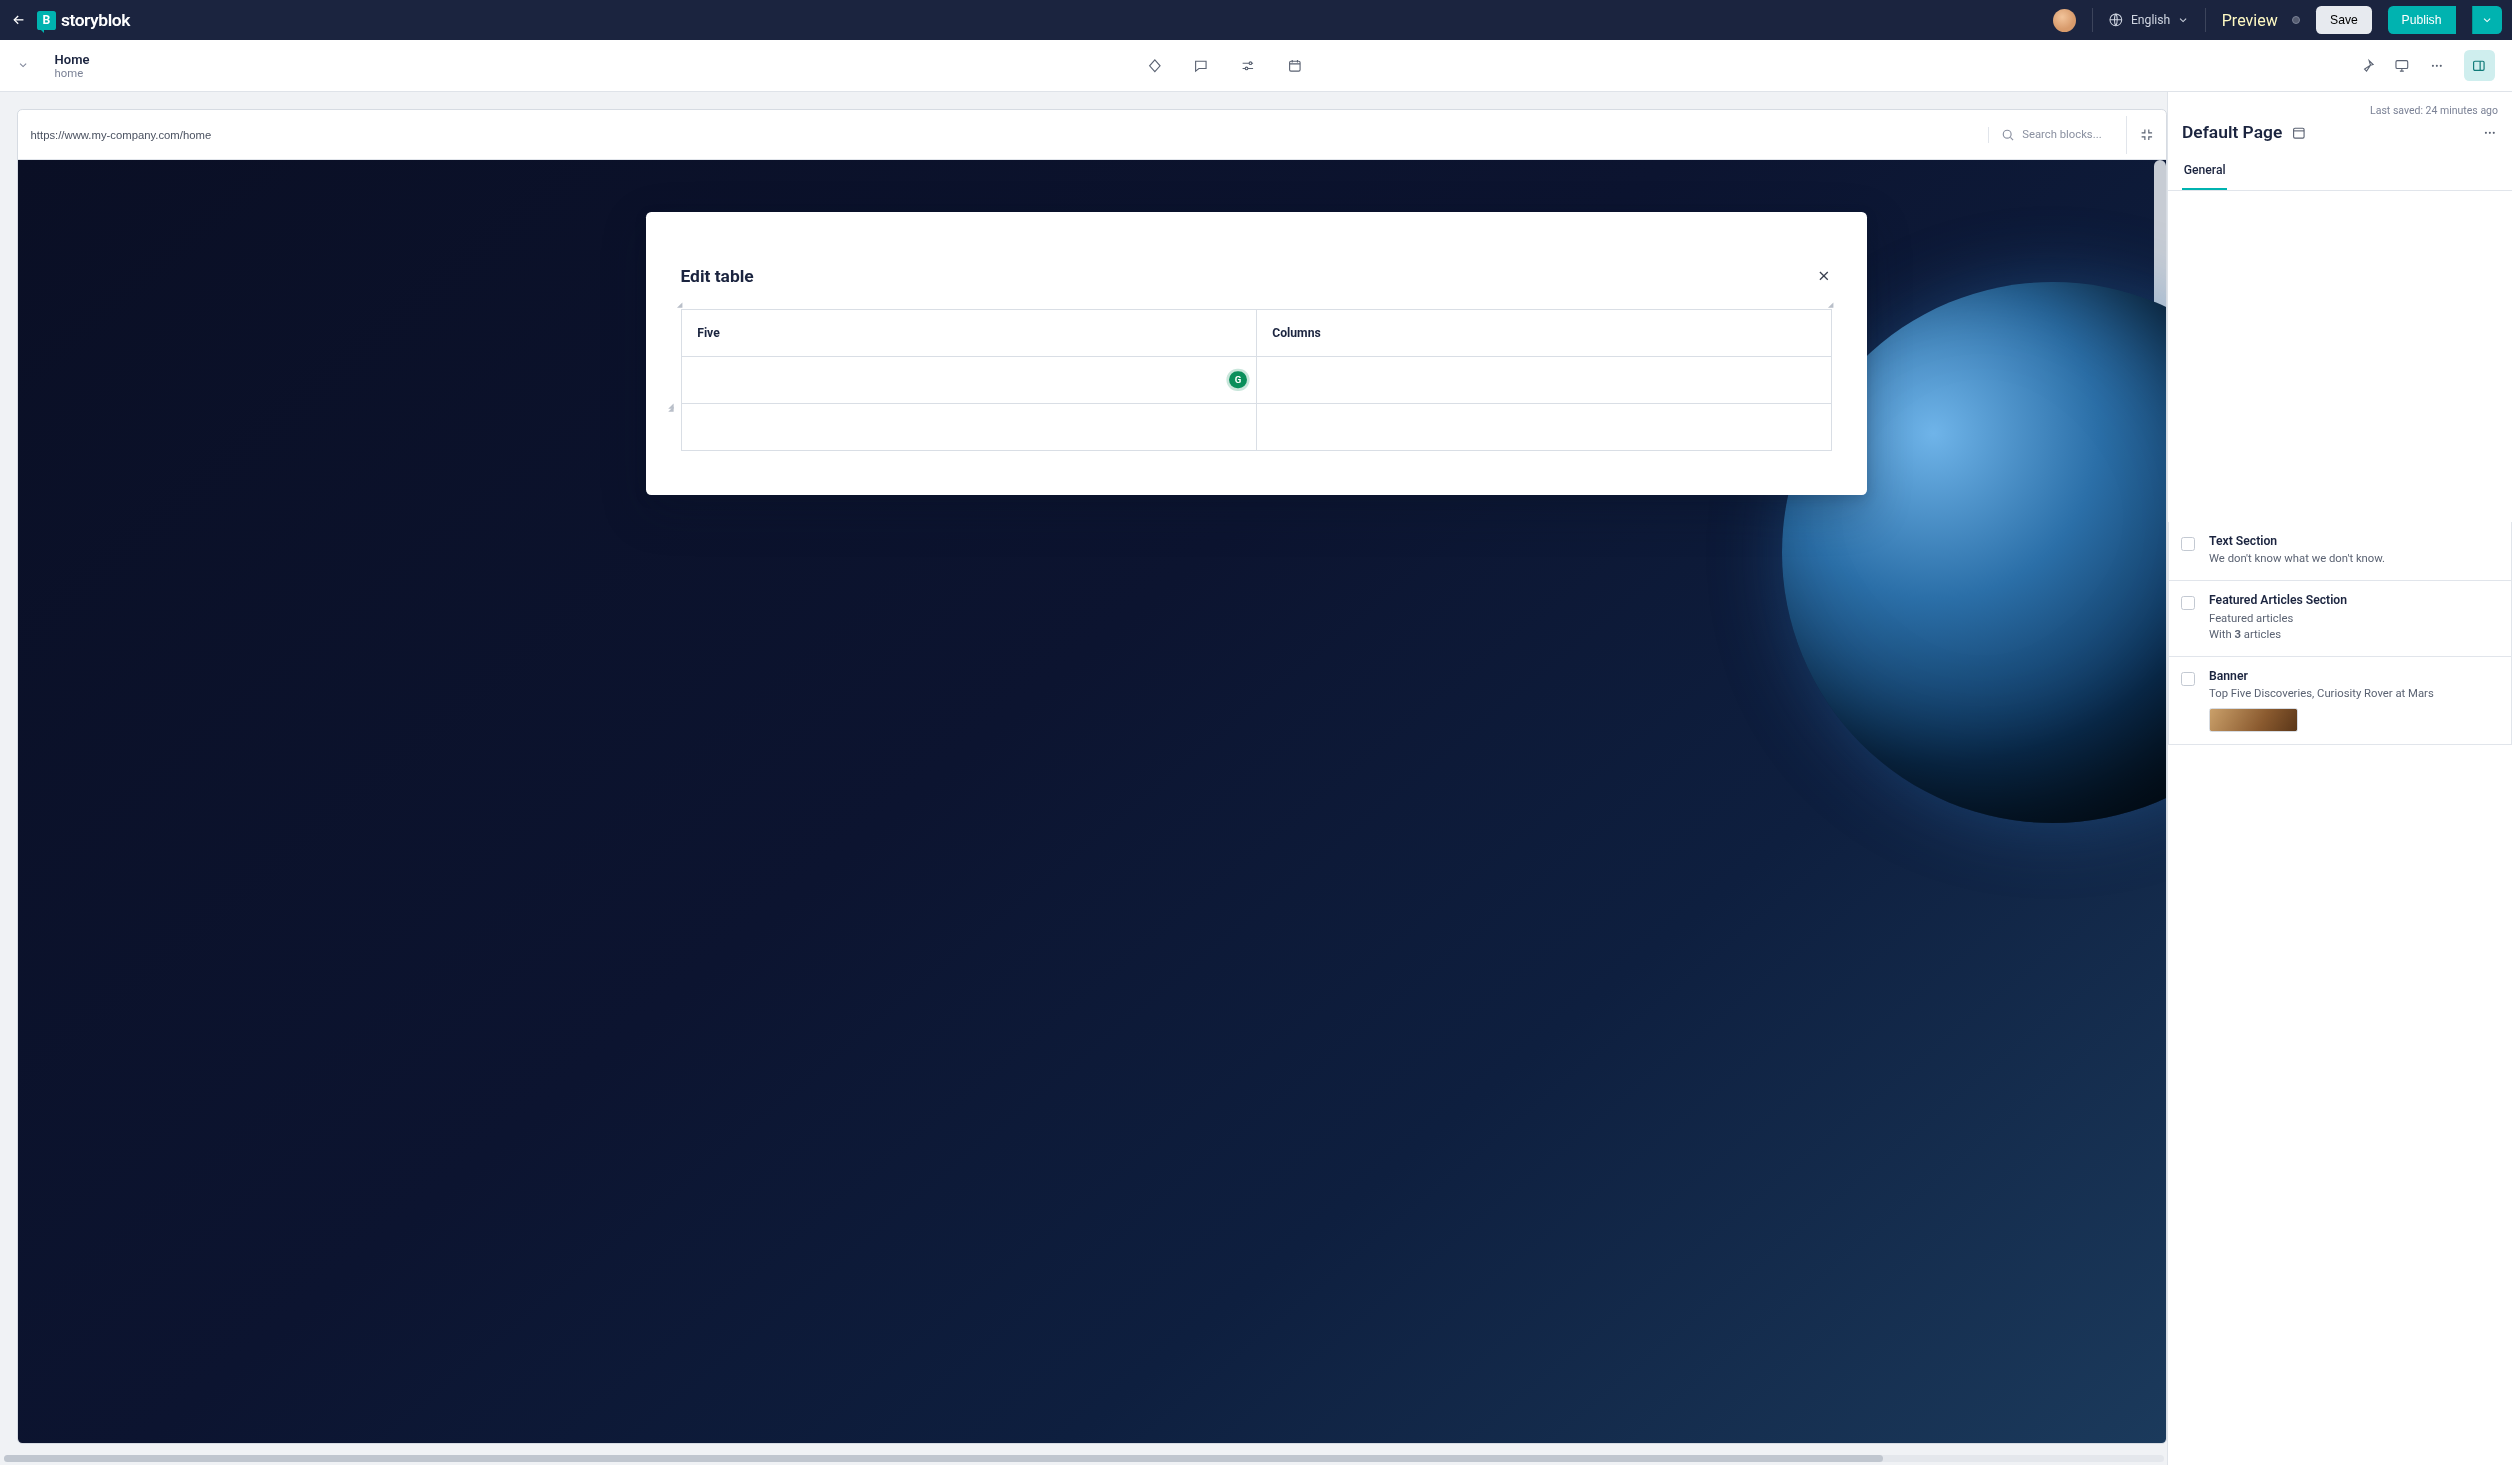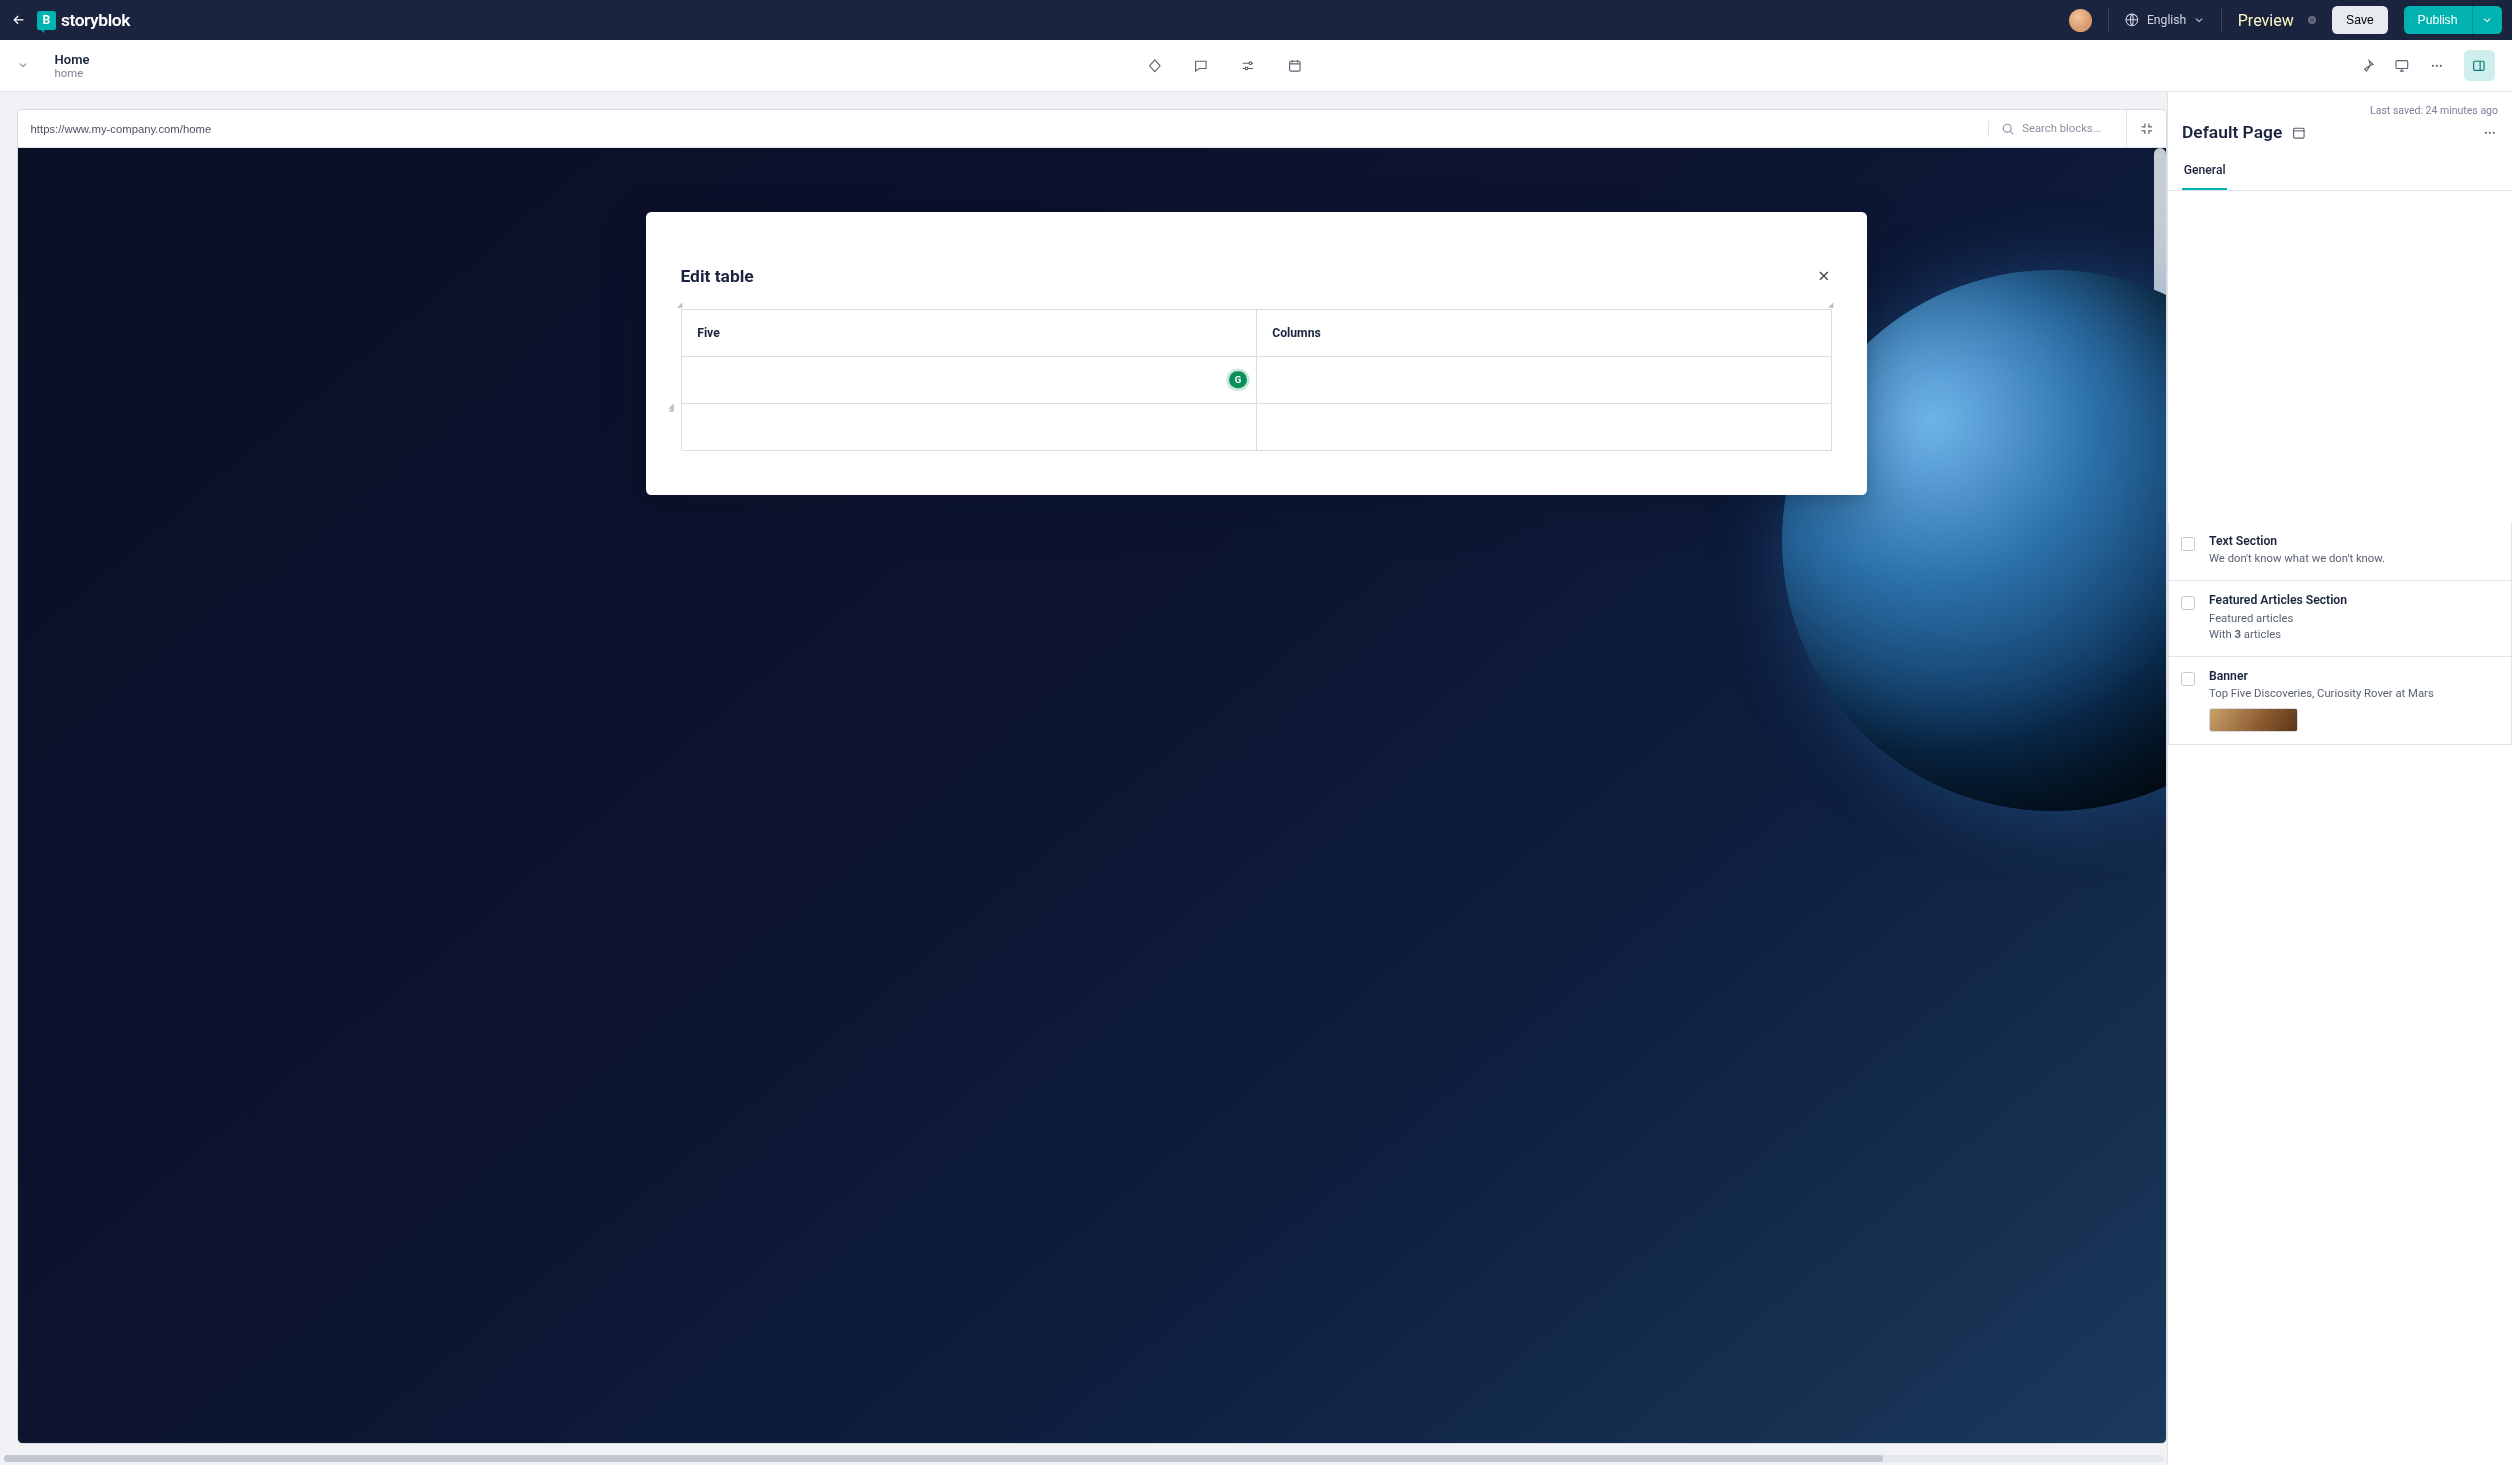"Publish" .pub-group { gap: none -> 16px }
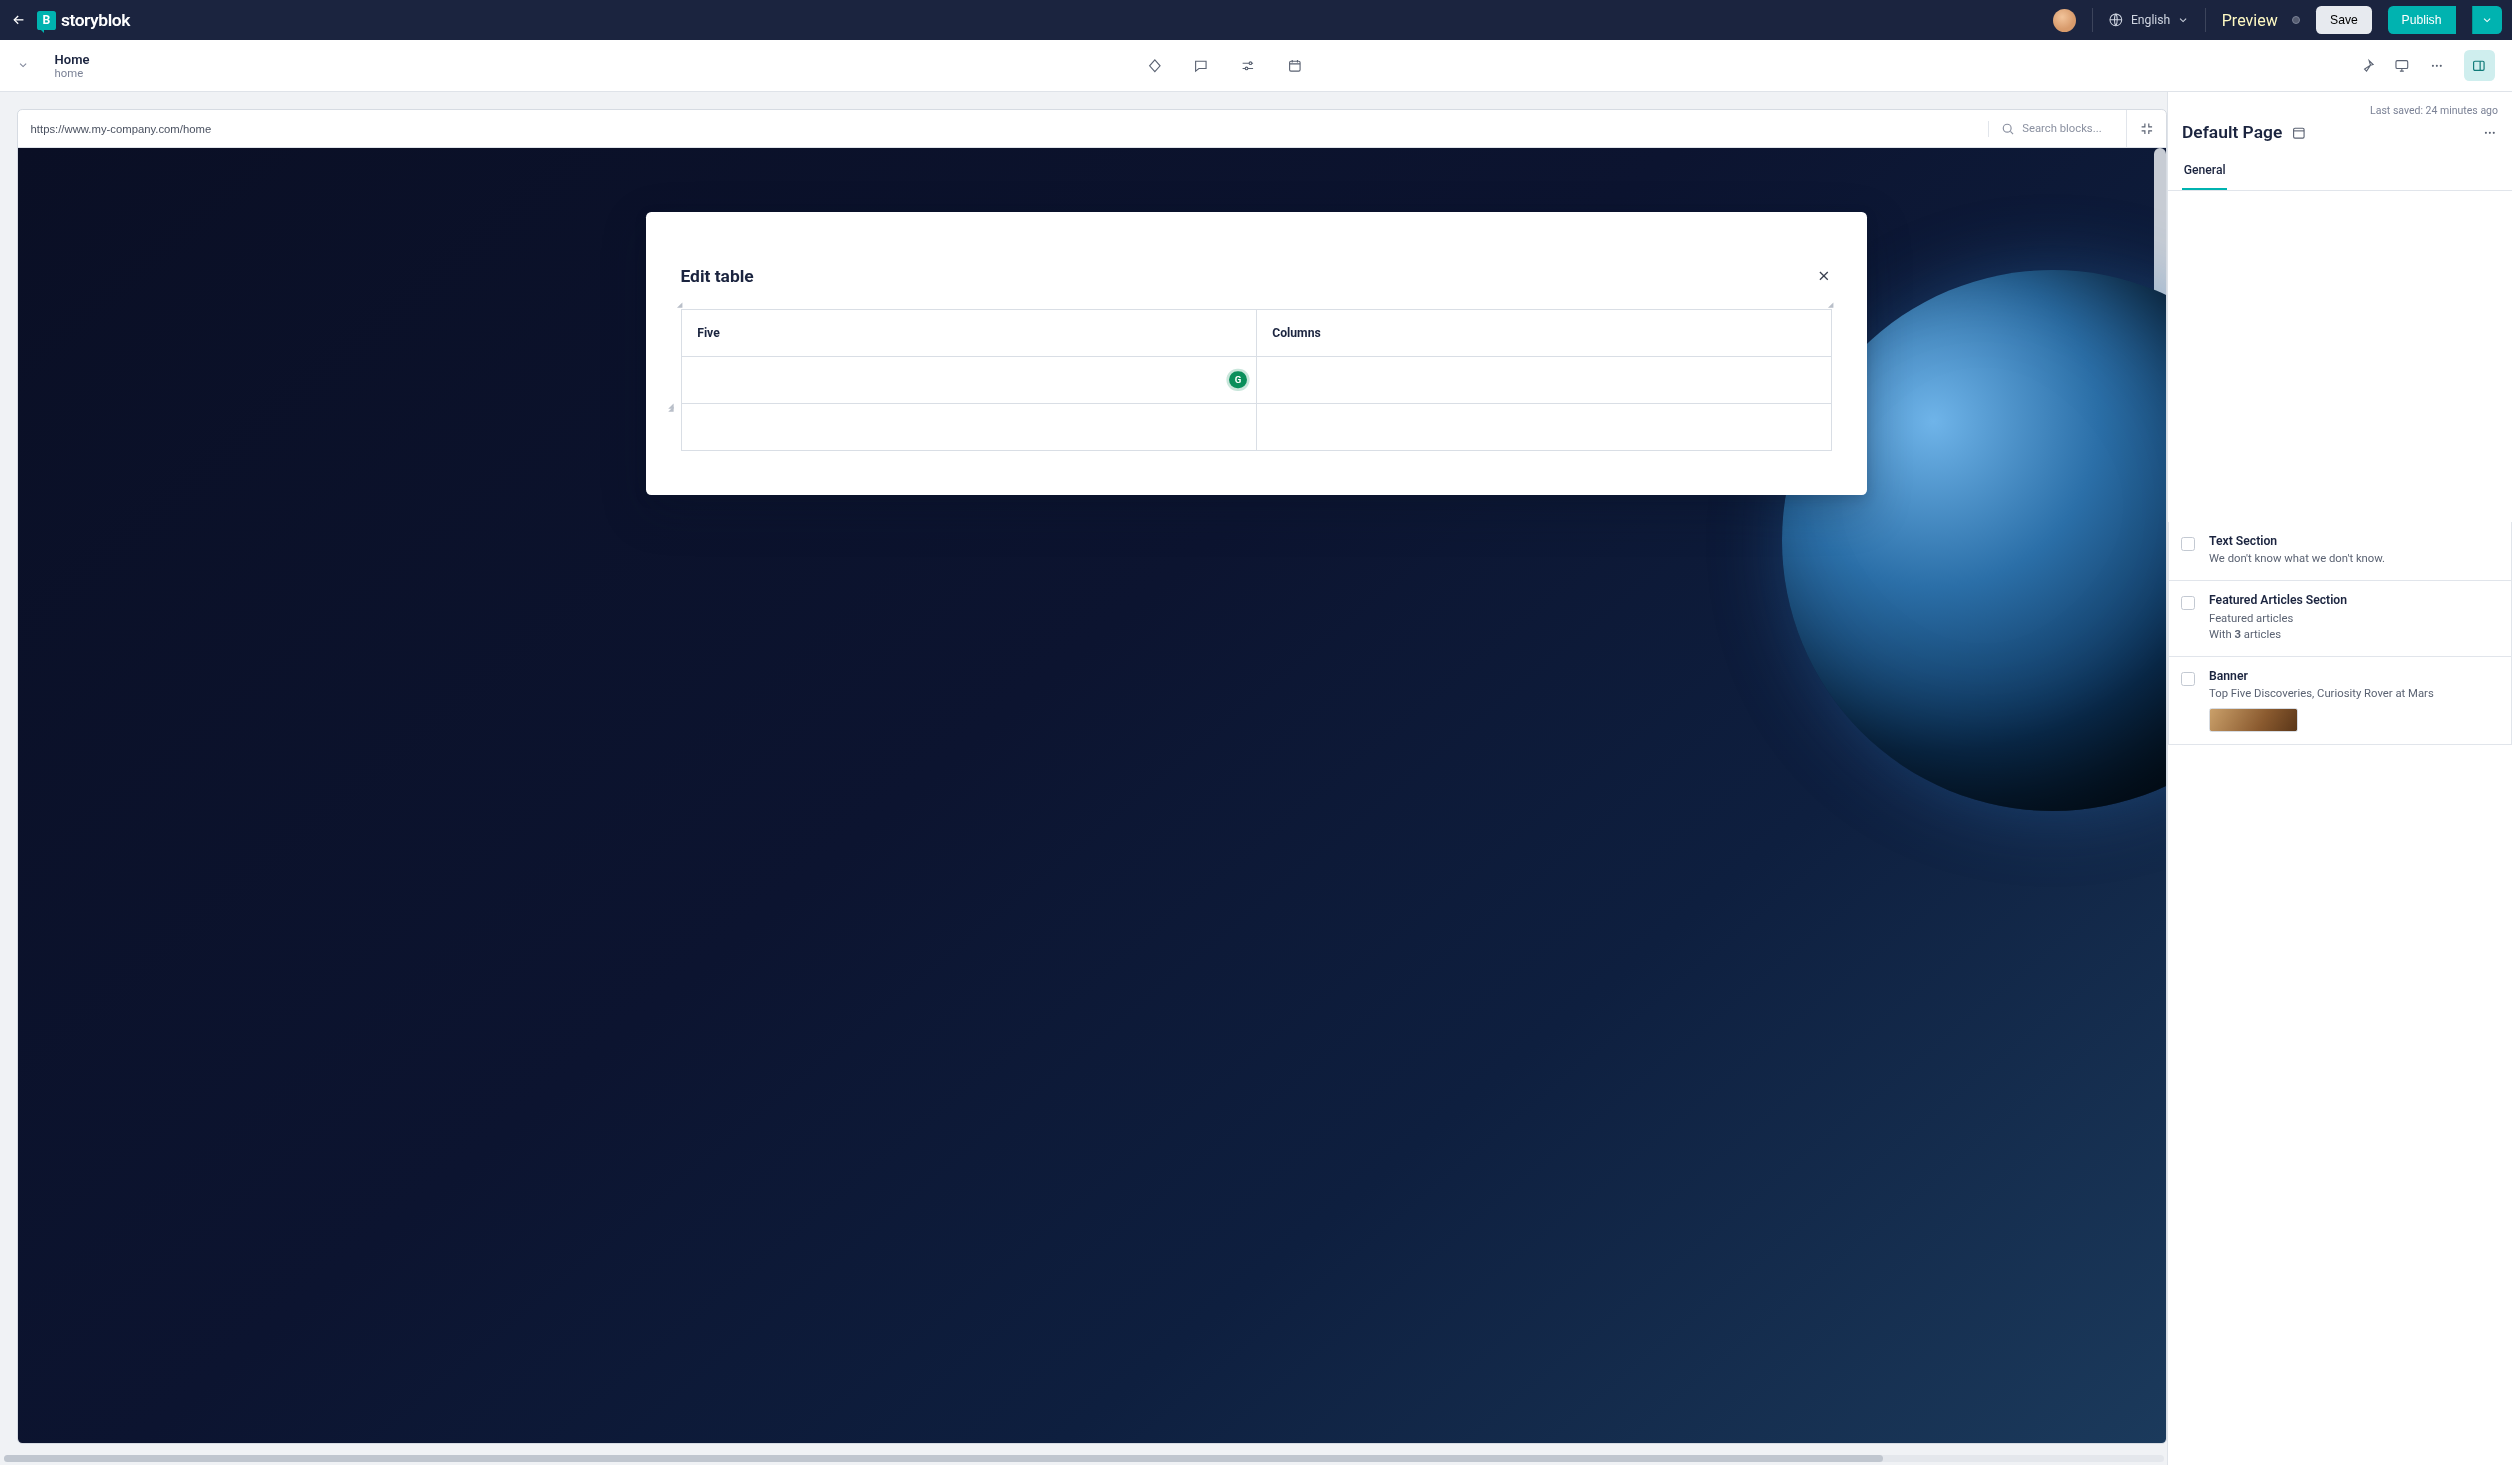"https://www.my-company.com/home" .urlbar { height: 38px -> 50px }
